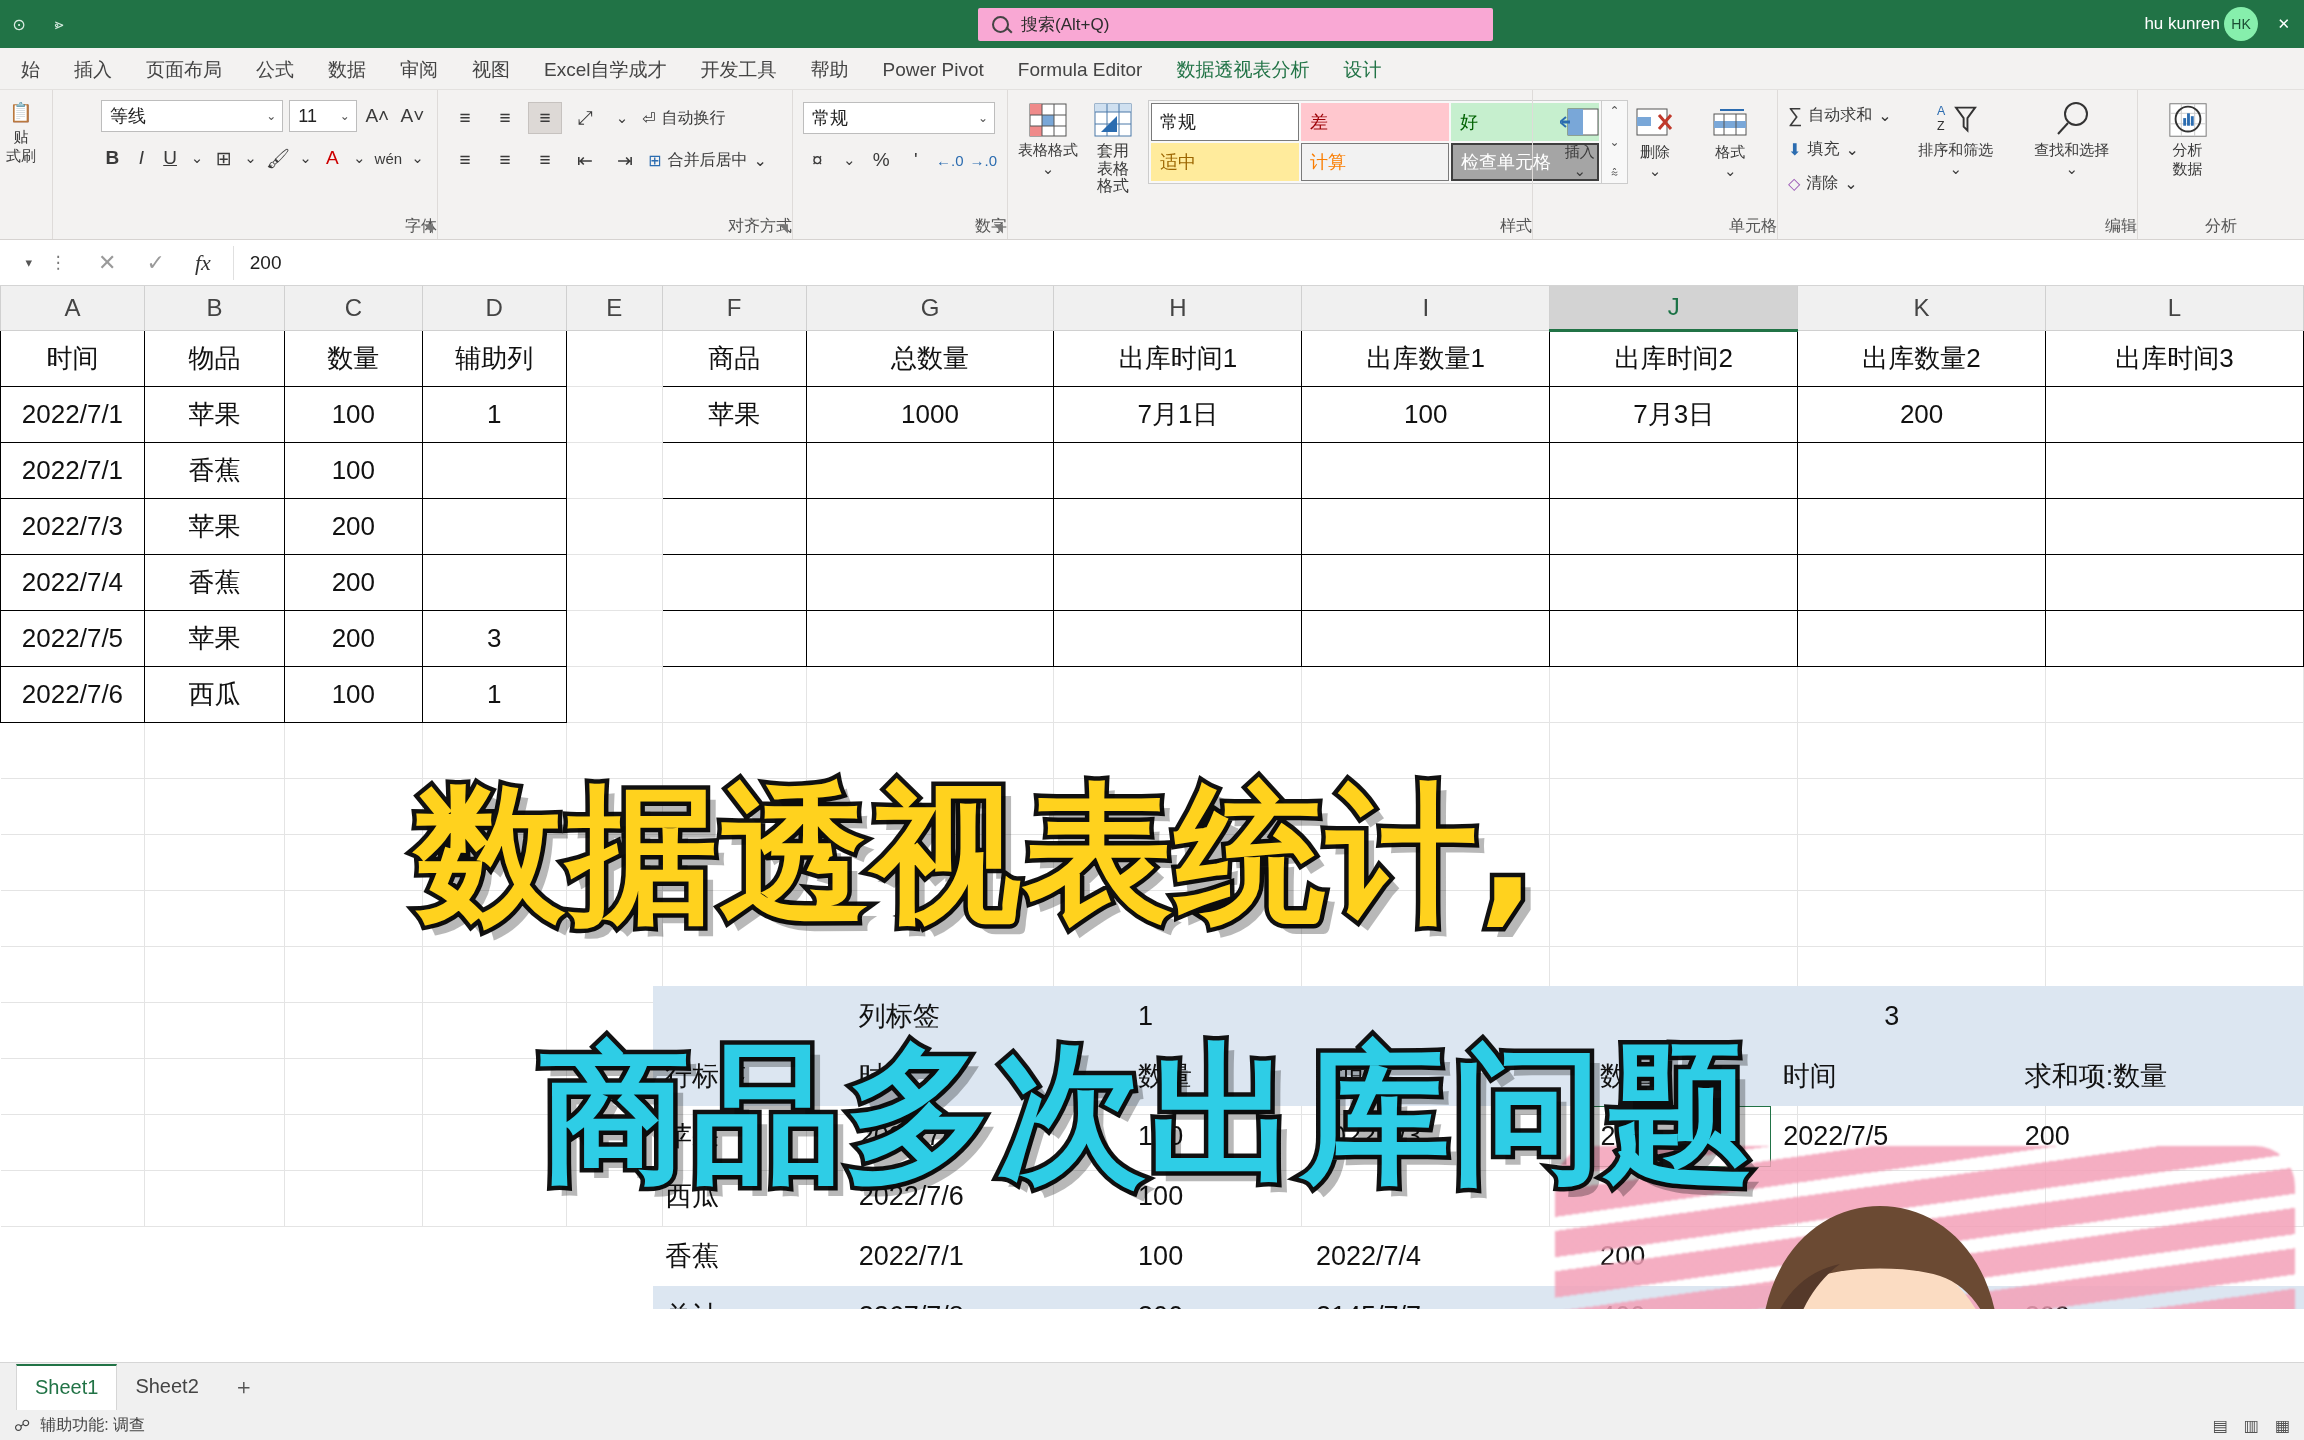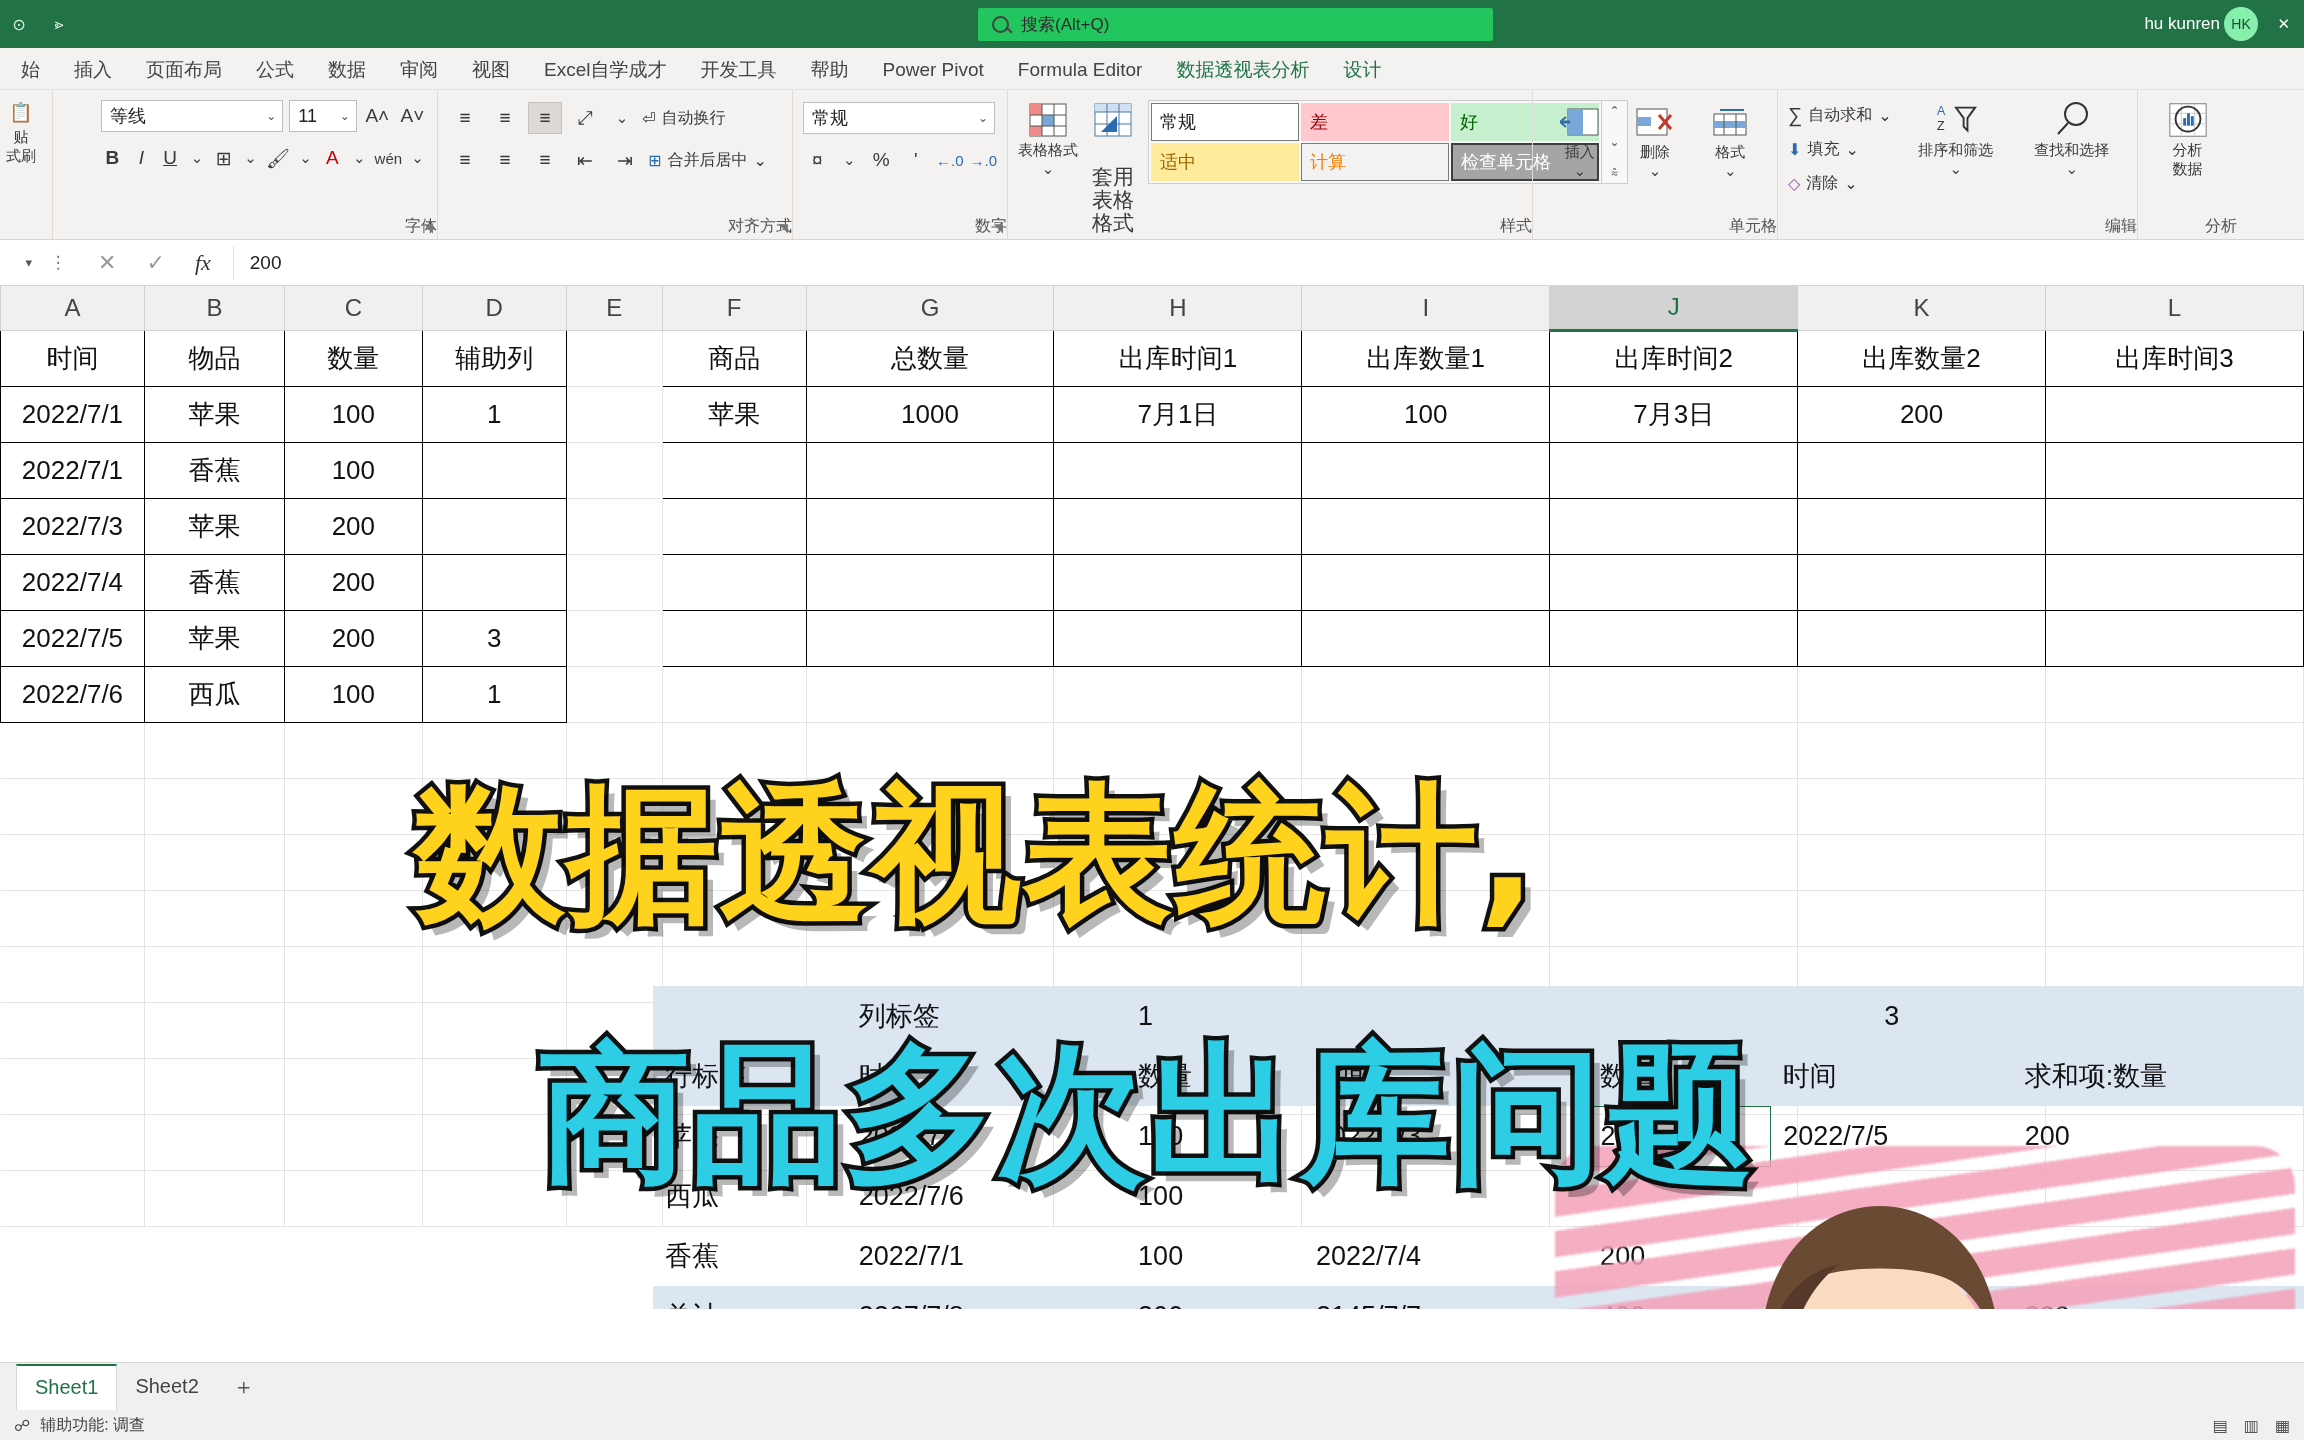"搜索(Alt+Q)" .searchbox { background: #22c55e -> #f9a8d4 }
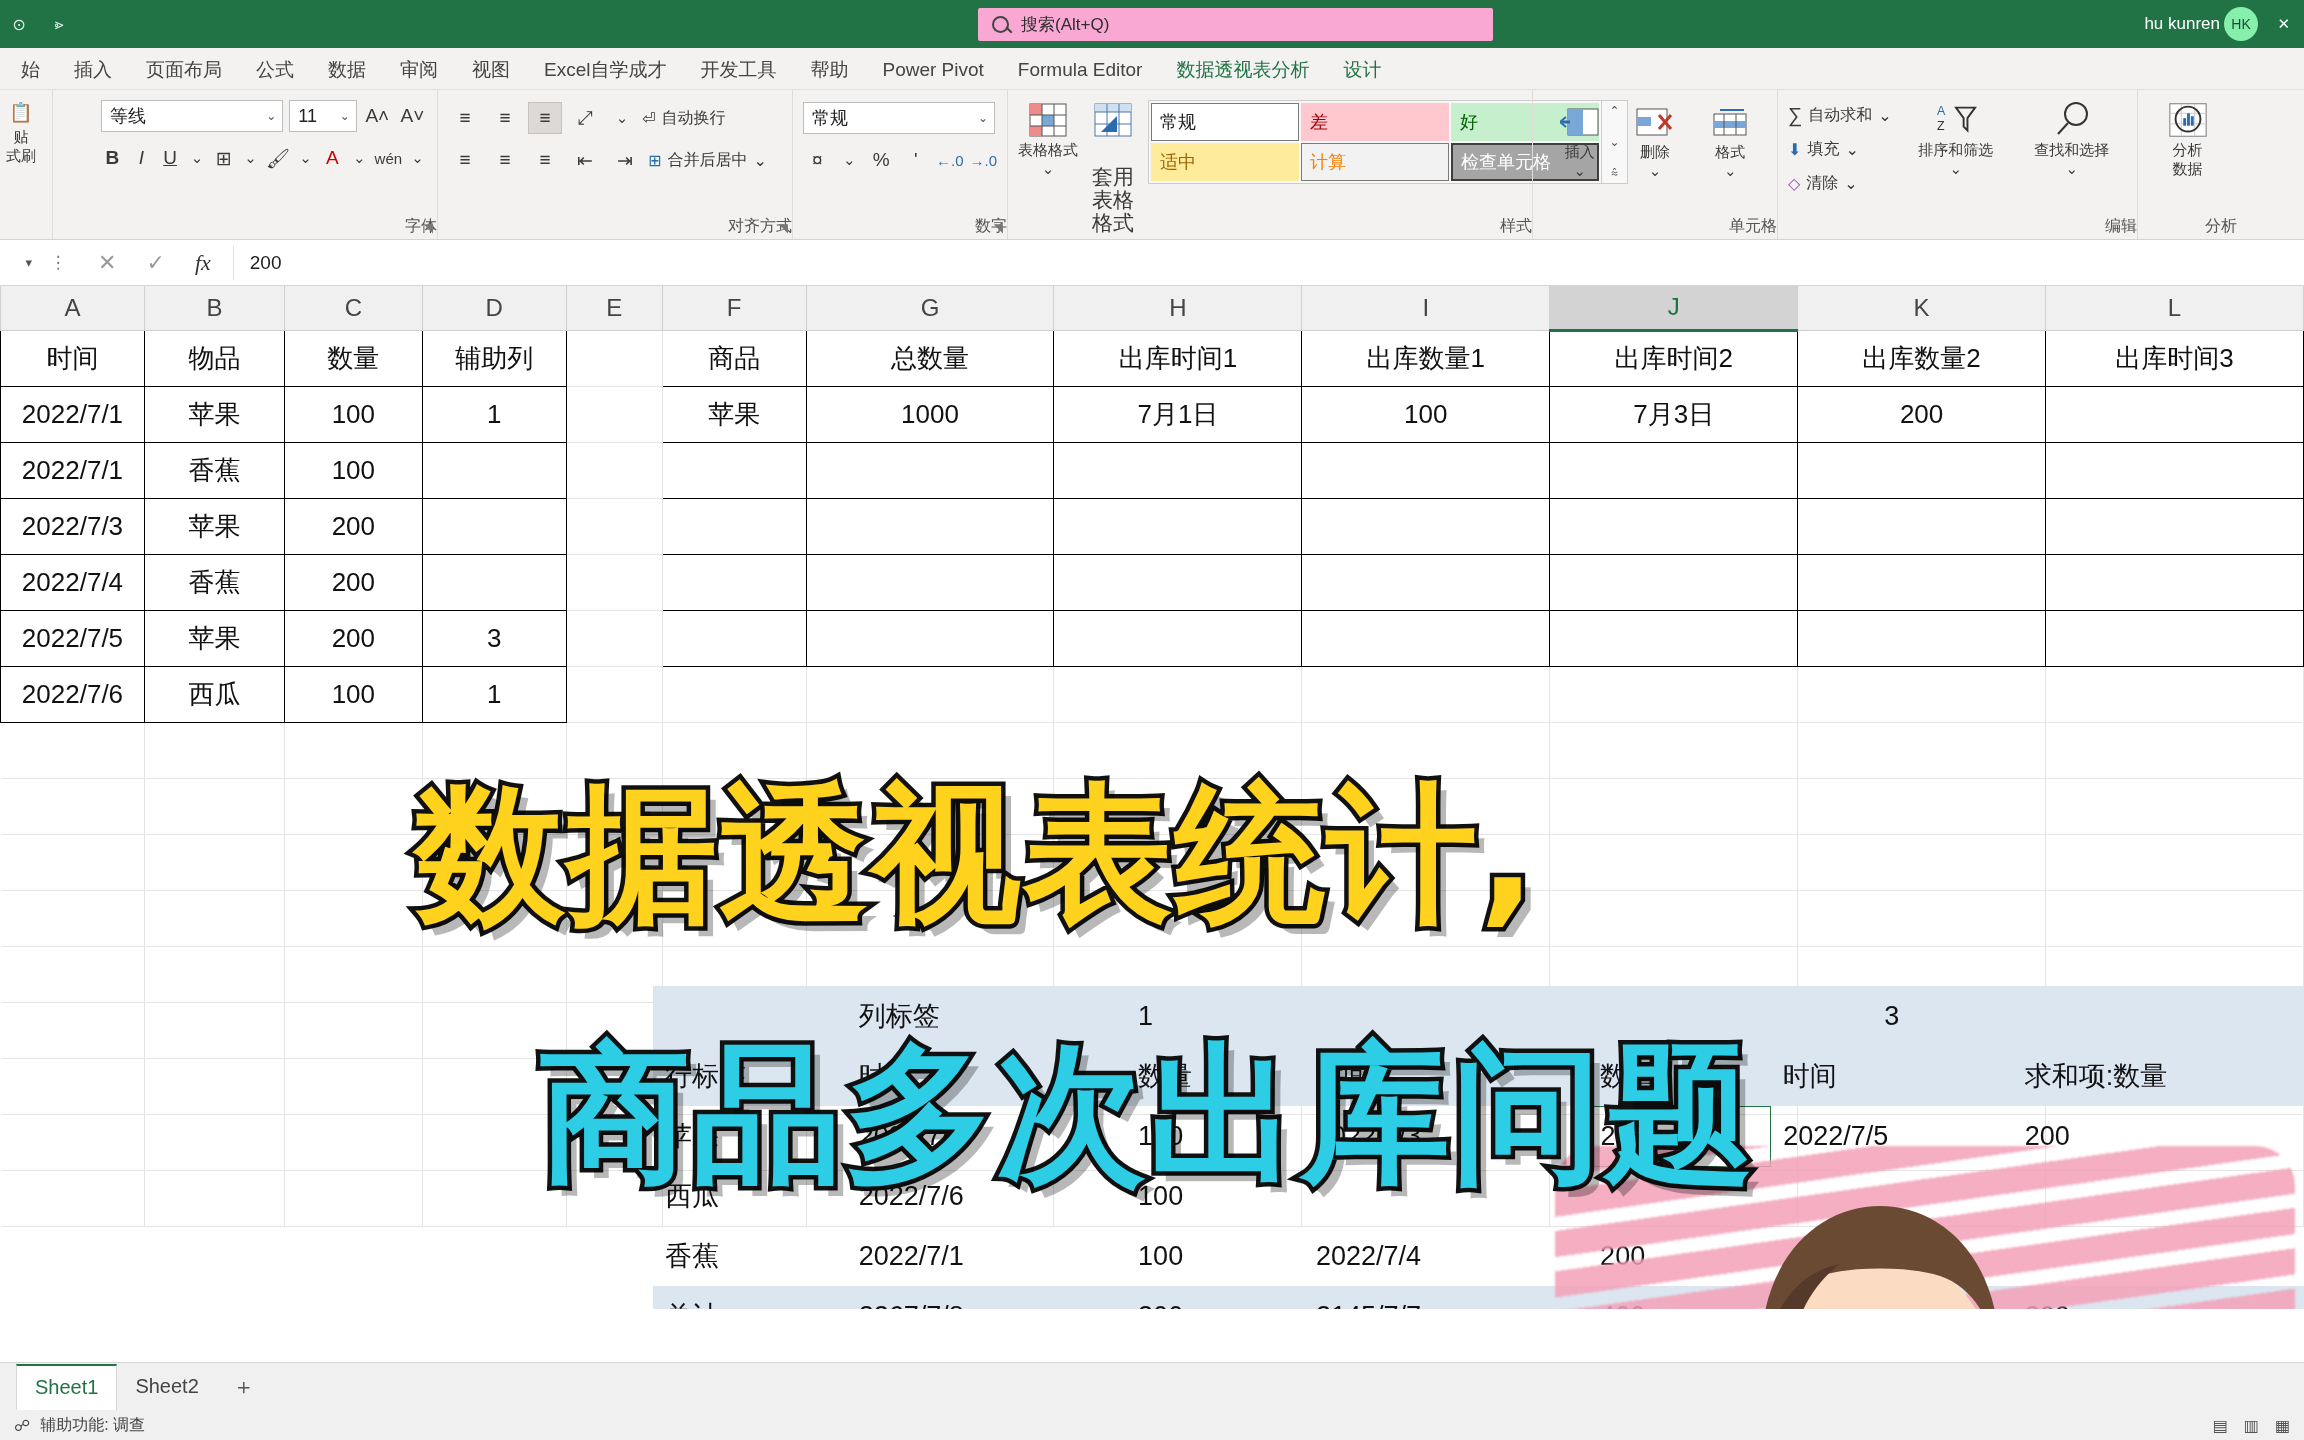"套用" .bigbtn .cap2 { font-size: 21px -> 16px; margin-top: 23px -> none; text-align: left -> center }
